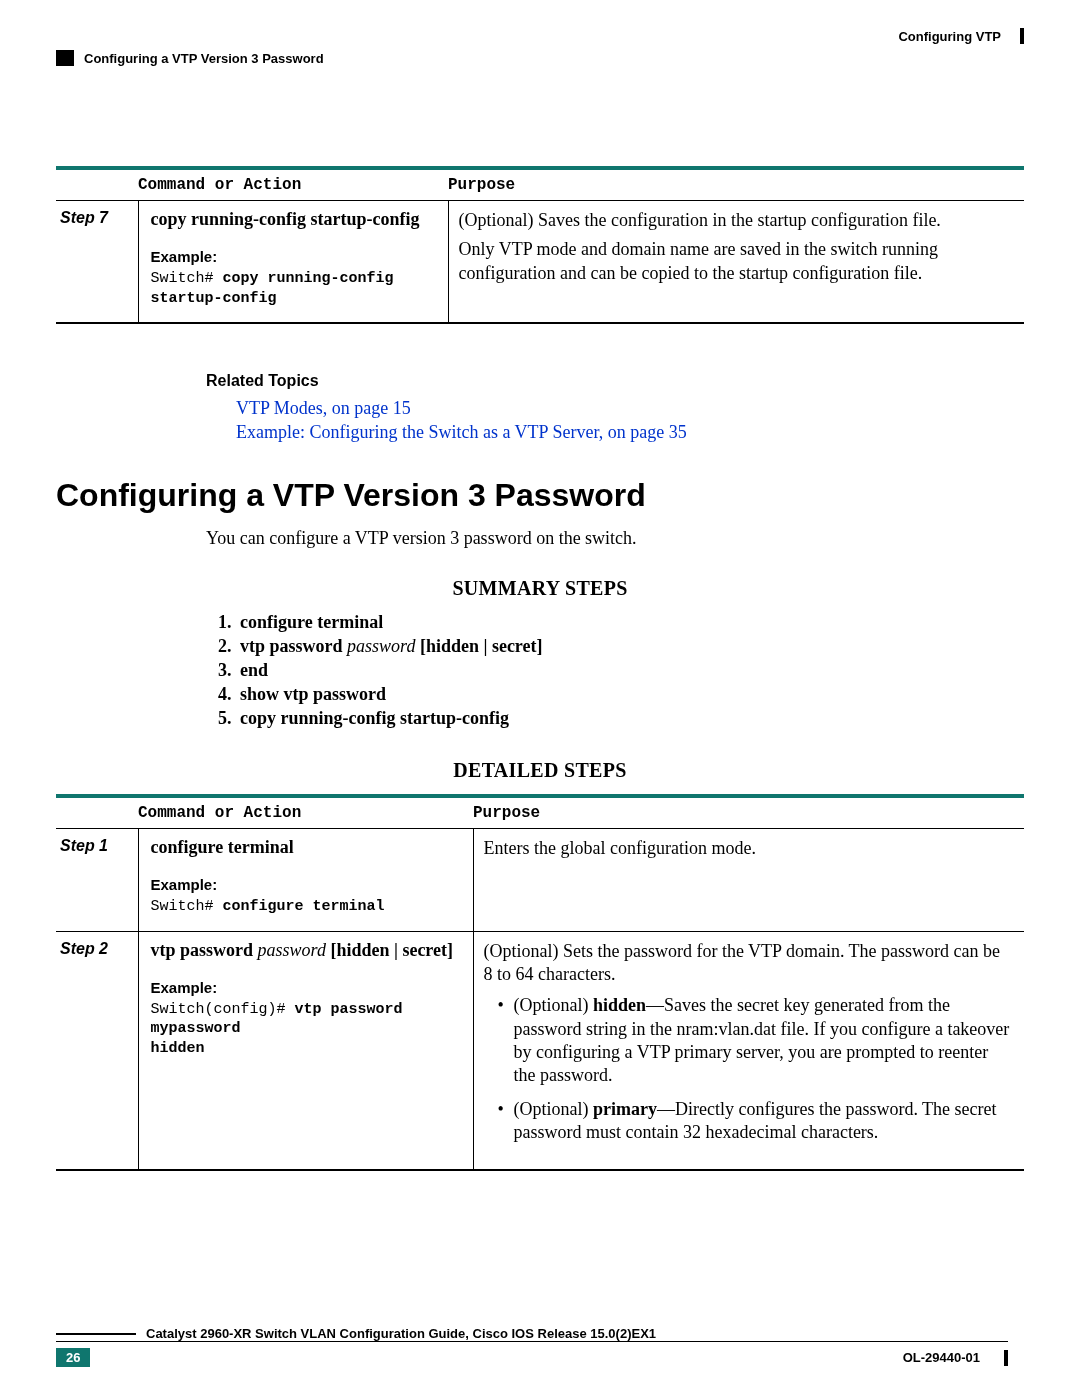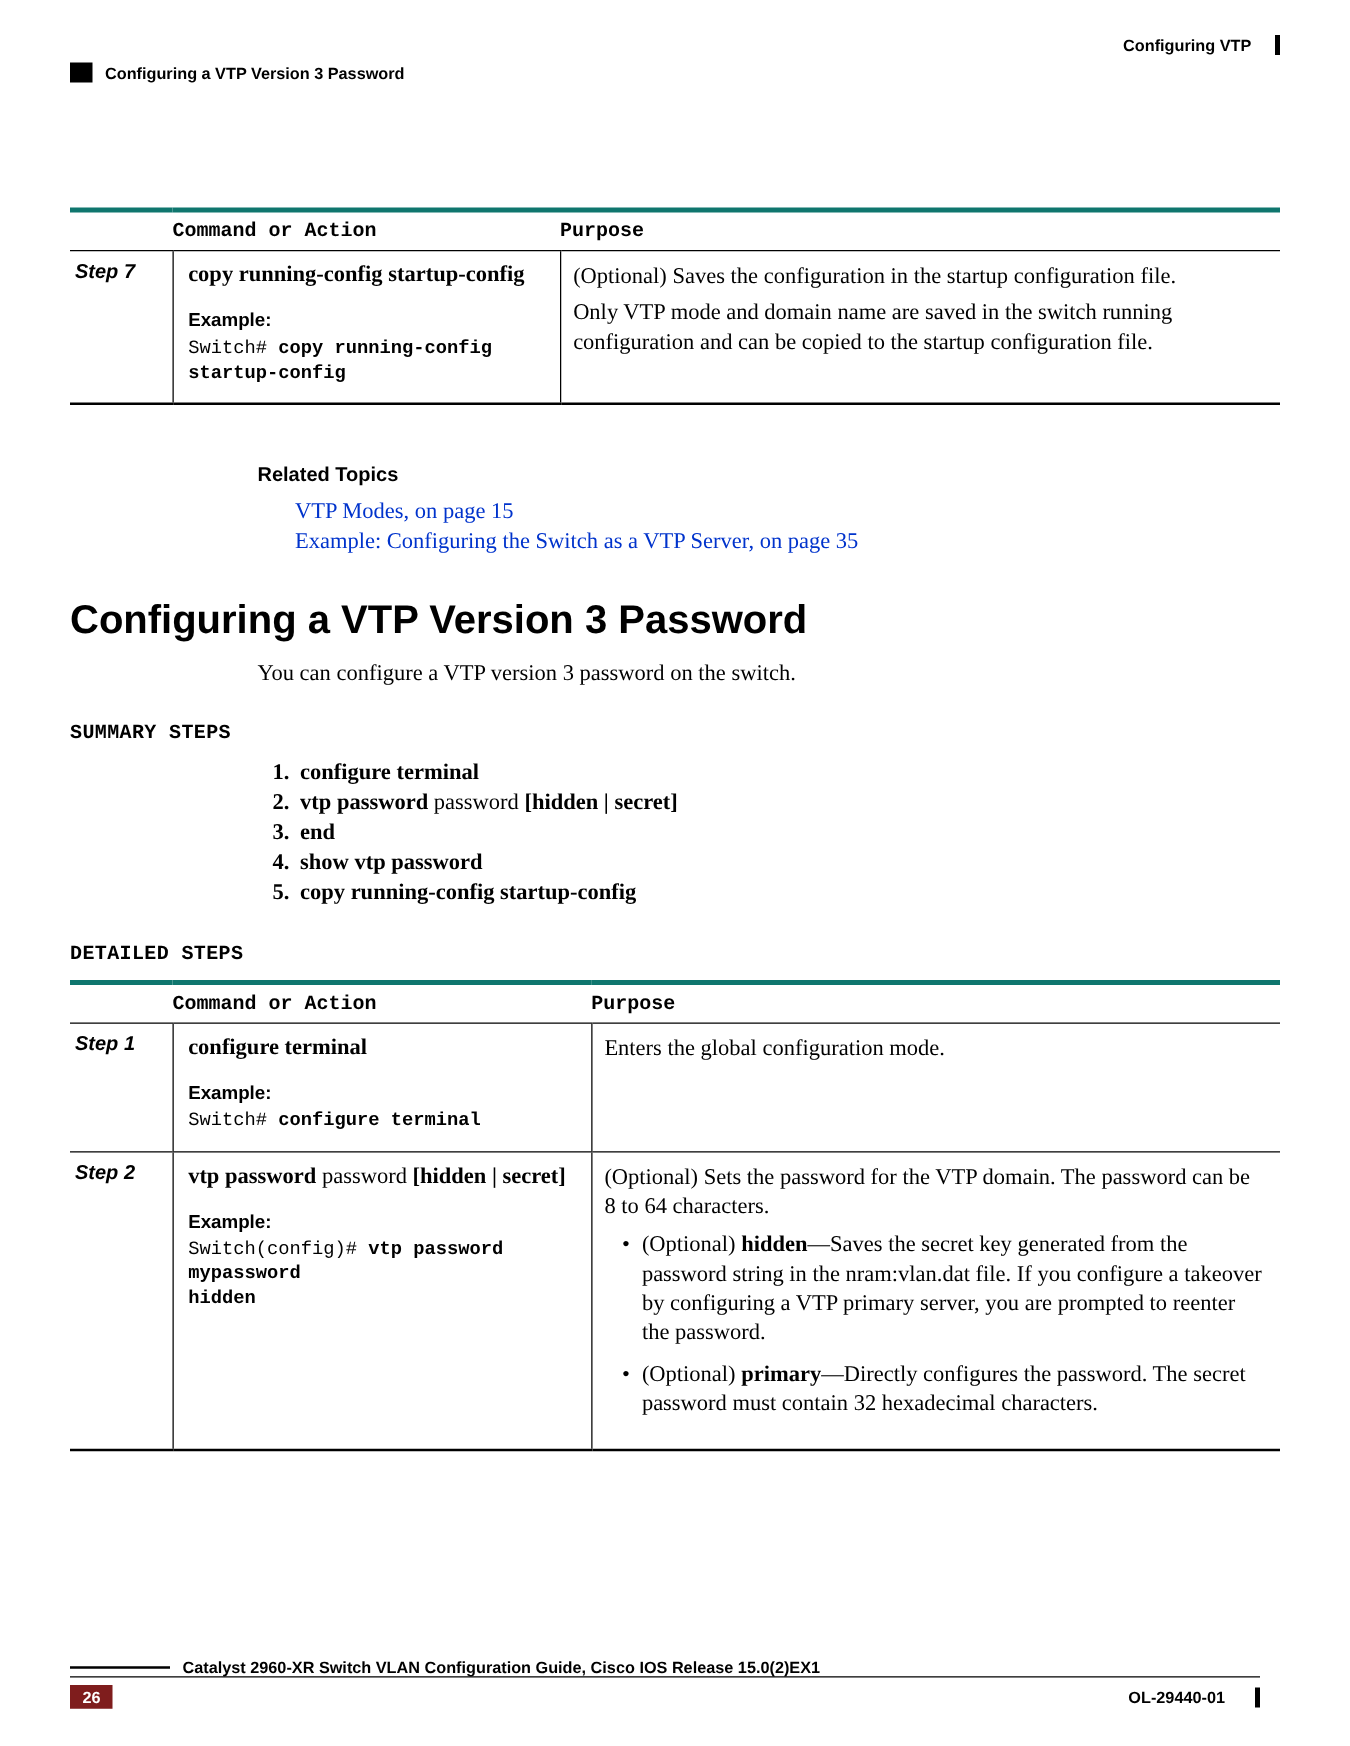"SUMMARY STEPS" .steps-heading { font-family: Liberation Mono, monospace -> Liberation Serif, serif; font-size: 16px -> 20px; text-align: none -> center }
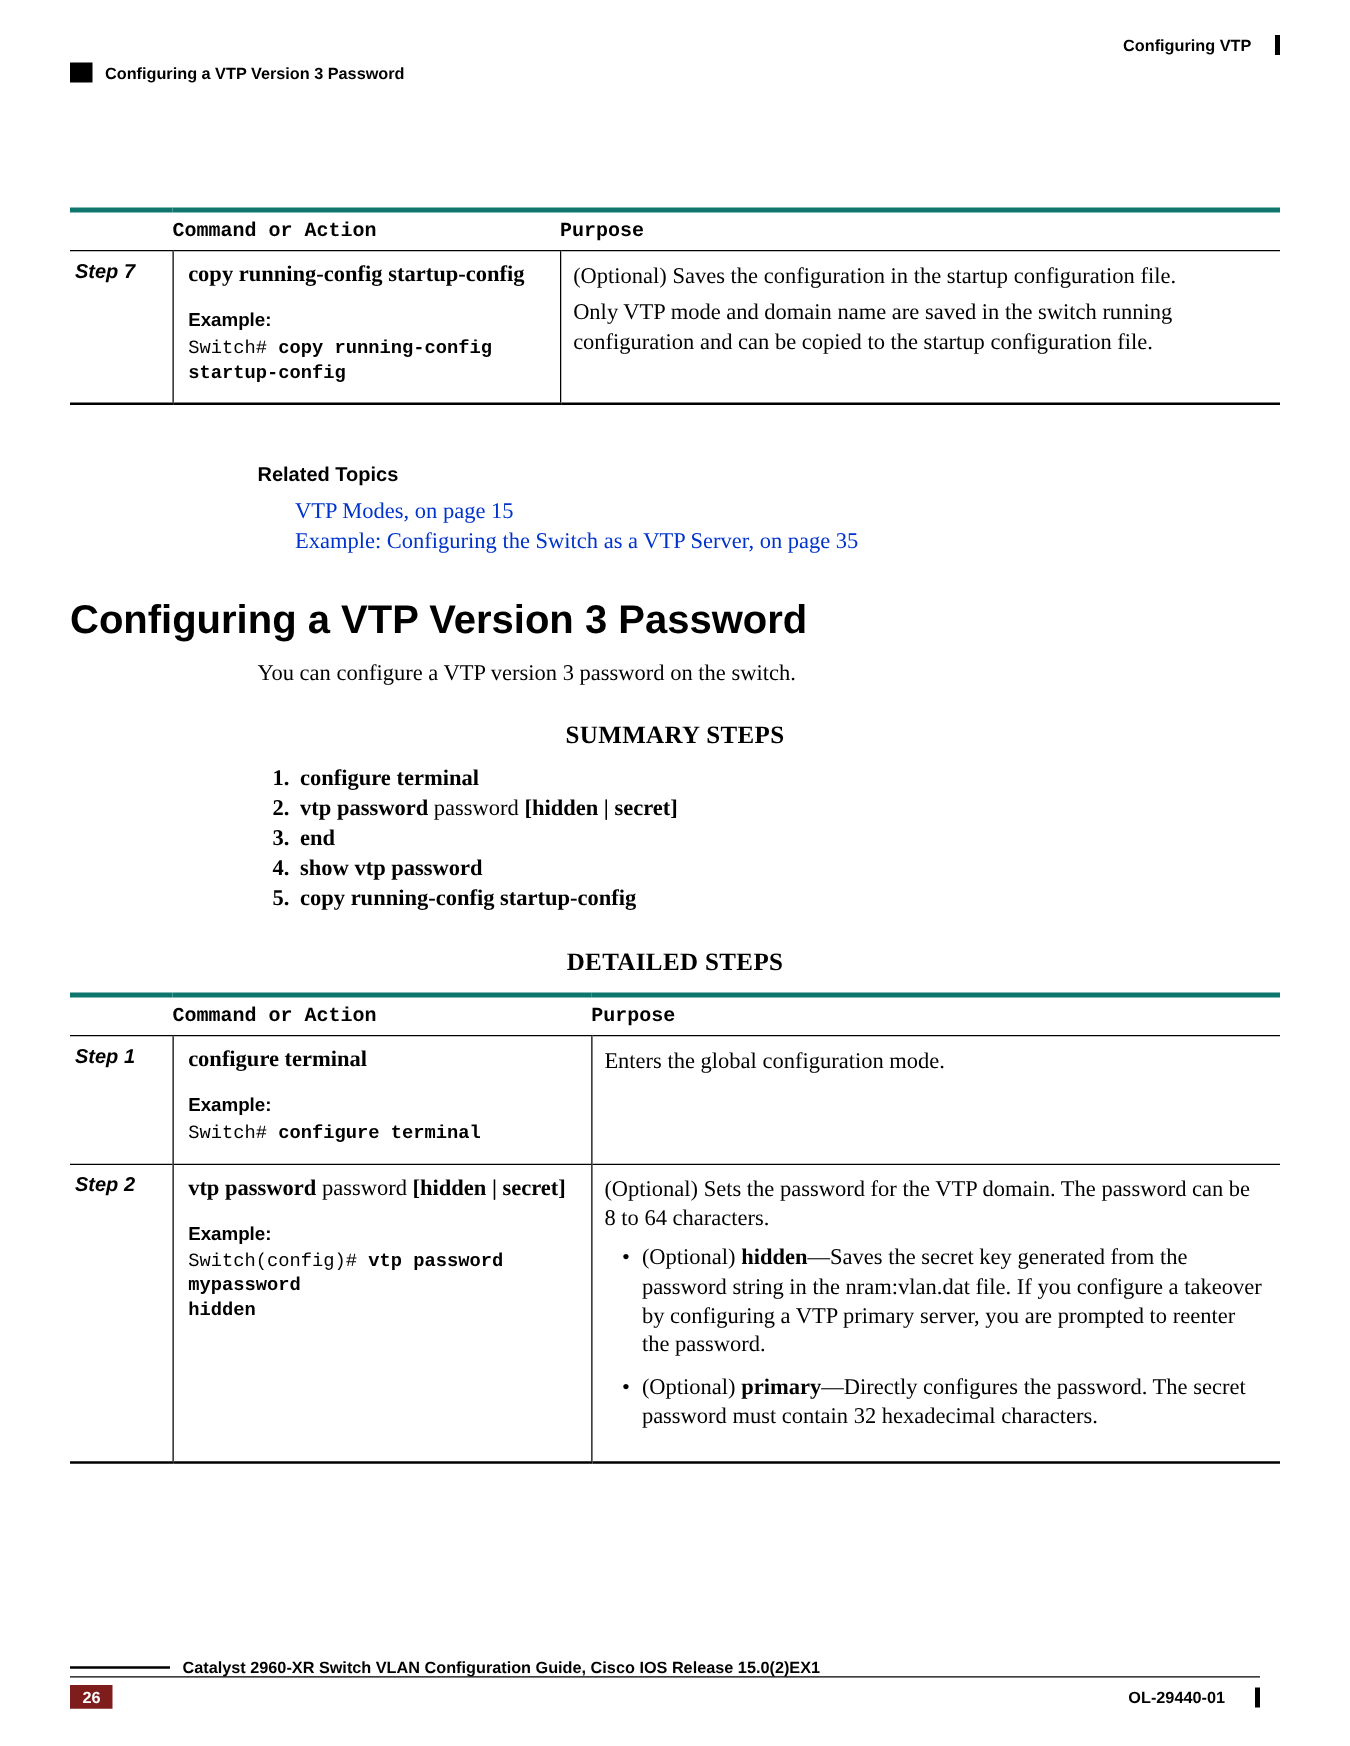"password" .italic { font-style: none -> italic }
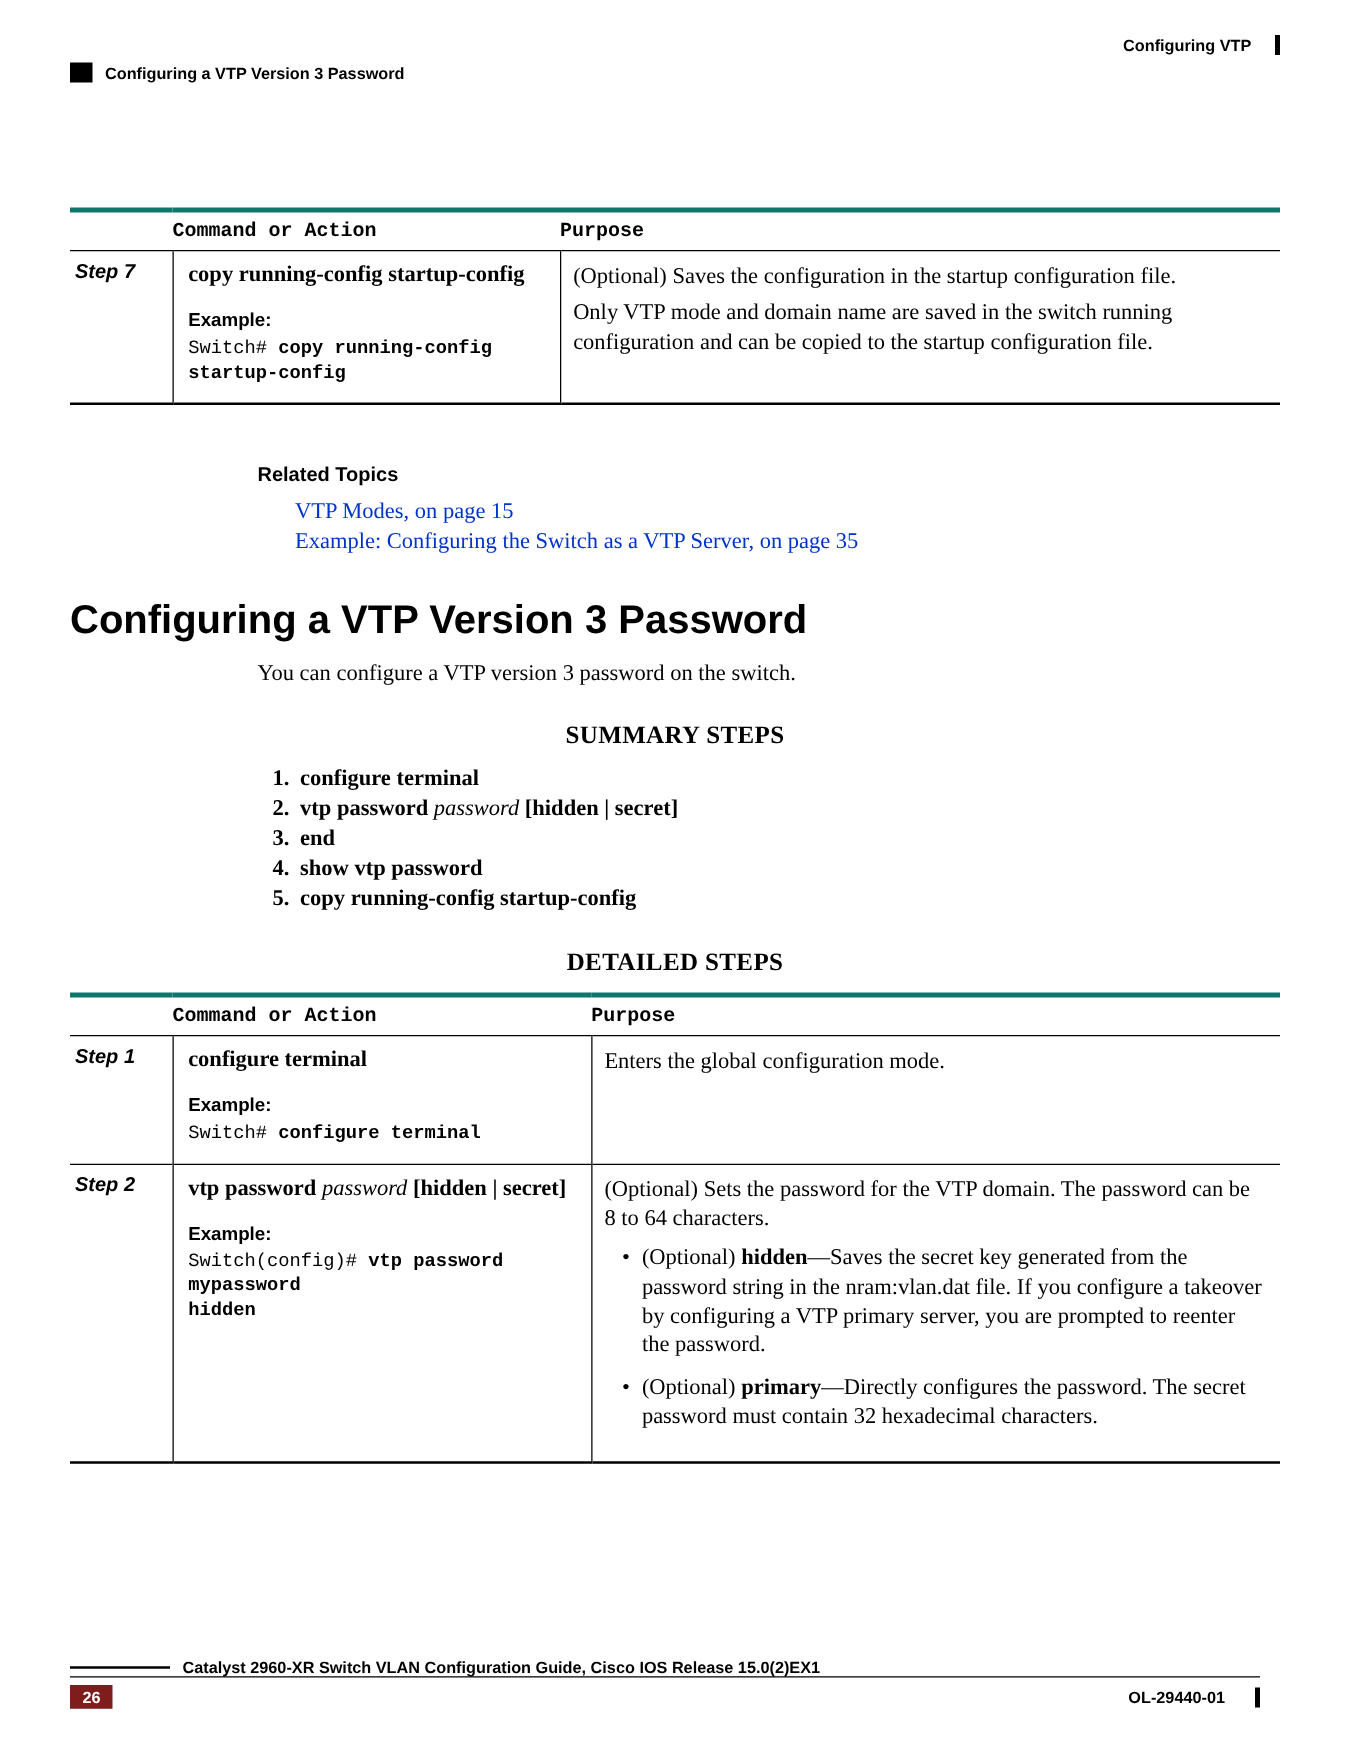"26" .page-badge { background: #7f1d1d -> #0f766e }
